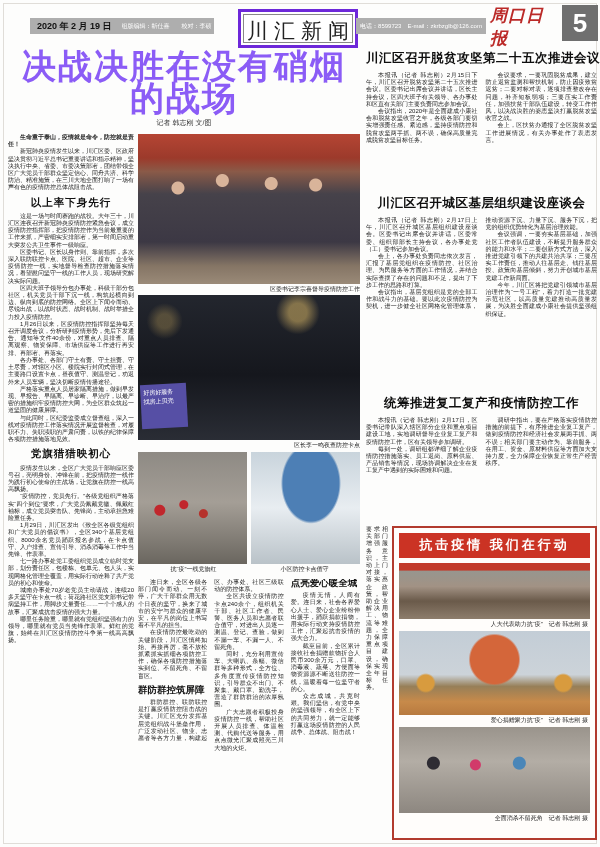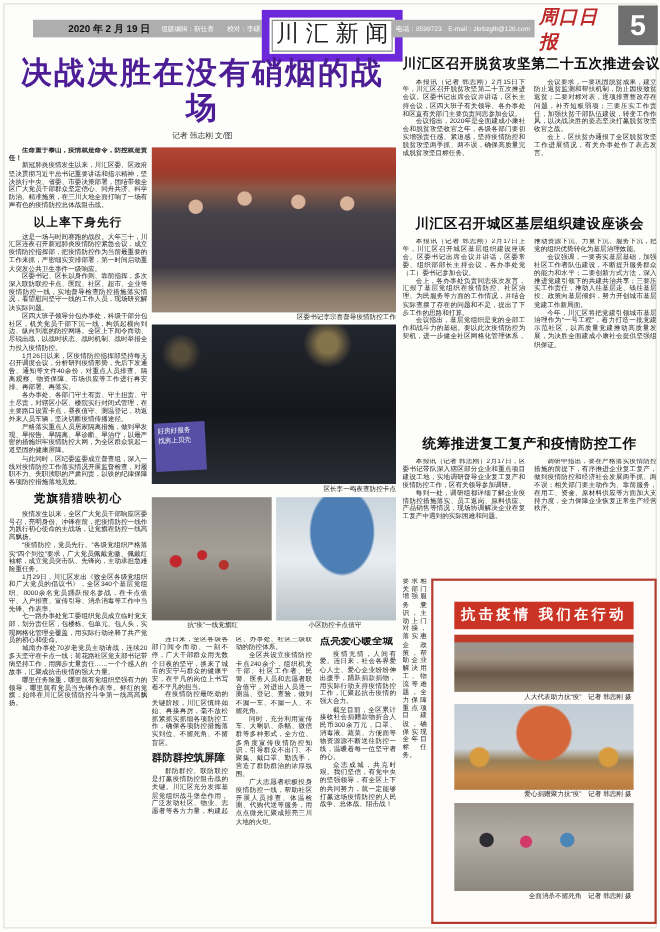"2020 年 2 月 19" .bar-left { padding-left: 25px -> none }
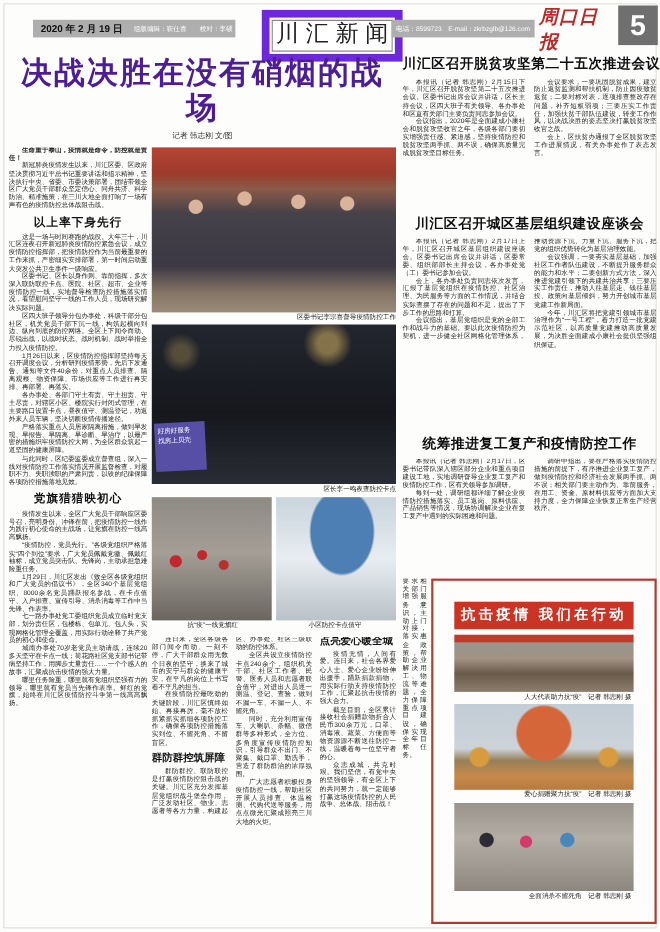"川汇新闻" .section-box { align-items: flex-start -> flex-end; border: 7px solid #6d28d9 -> 3px solid #6d28d9 }
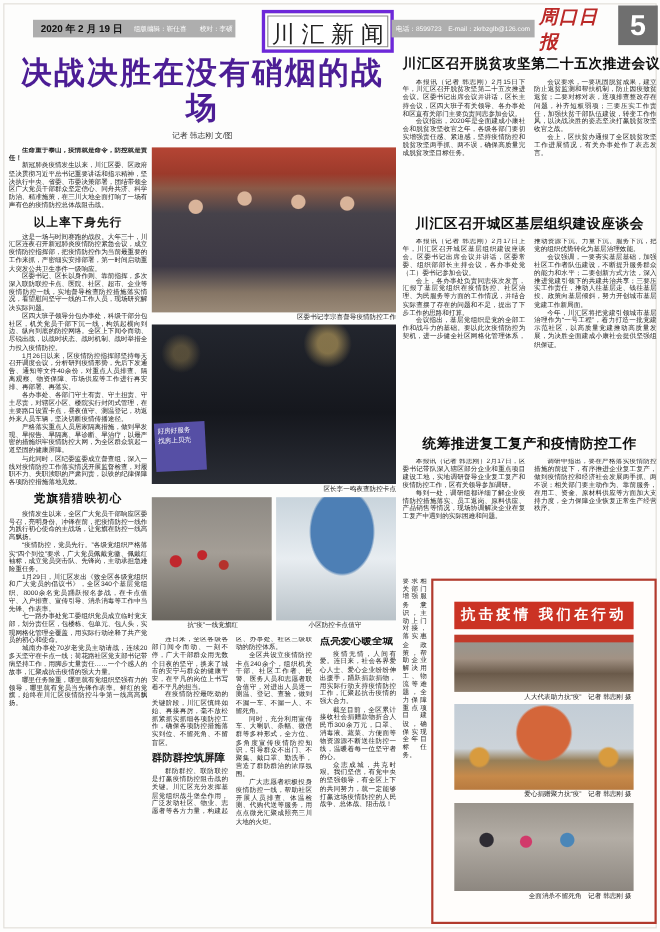"决战决胜在没有硝烟的战场" .headline { color: #4c1d95 -> #8b5cf6; font-size: 28px -> 34px }
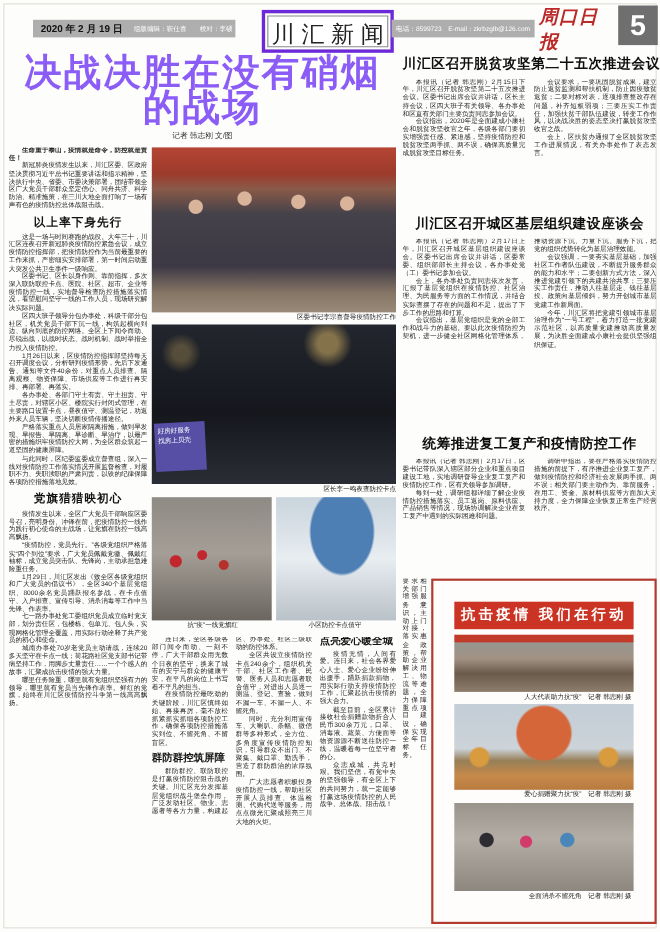"抗击疫情 我们在行动" .campaign { padding: 19px -> 5px }
